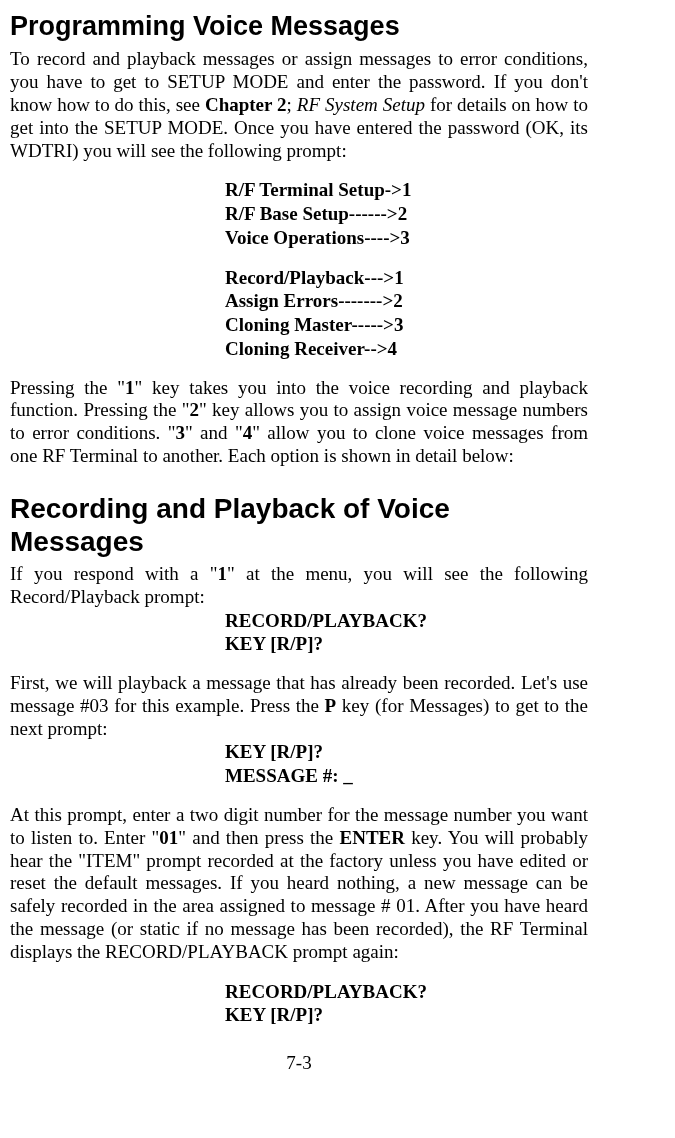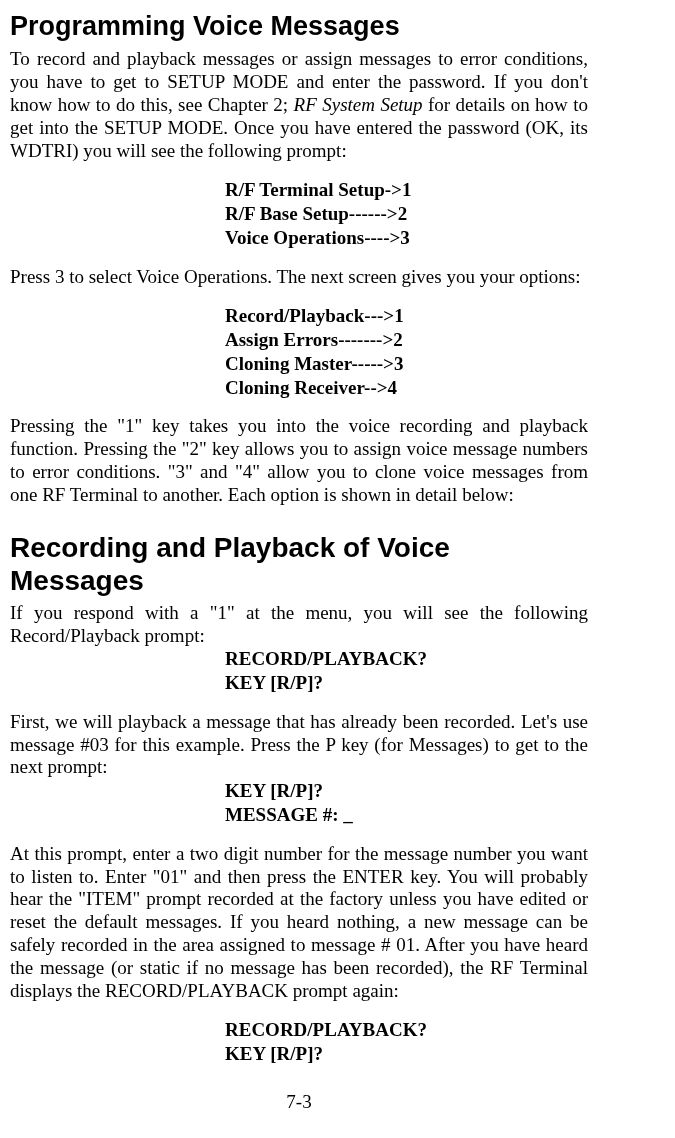"Chapter 2" .bold { font-weight: normal -> bold }
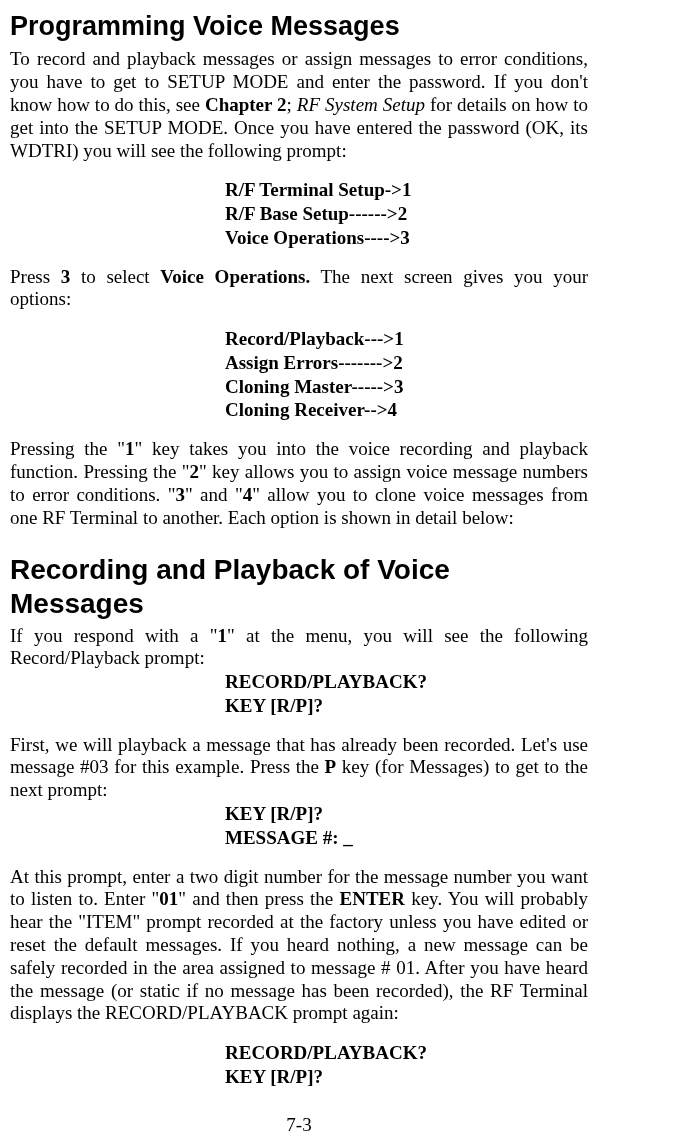"Press 3 to select Voice" p { html: <p> <span>Press </span><span>3</span><span> to select </span><span>Voice Operations.</span><span> The next screen gives you your options:</span> </p> -> none }
